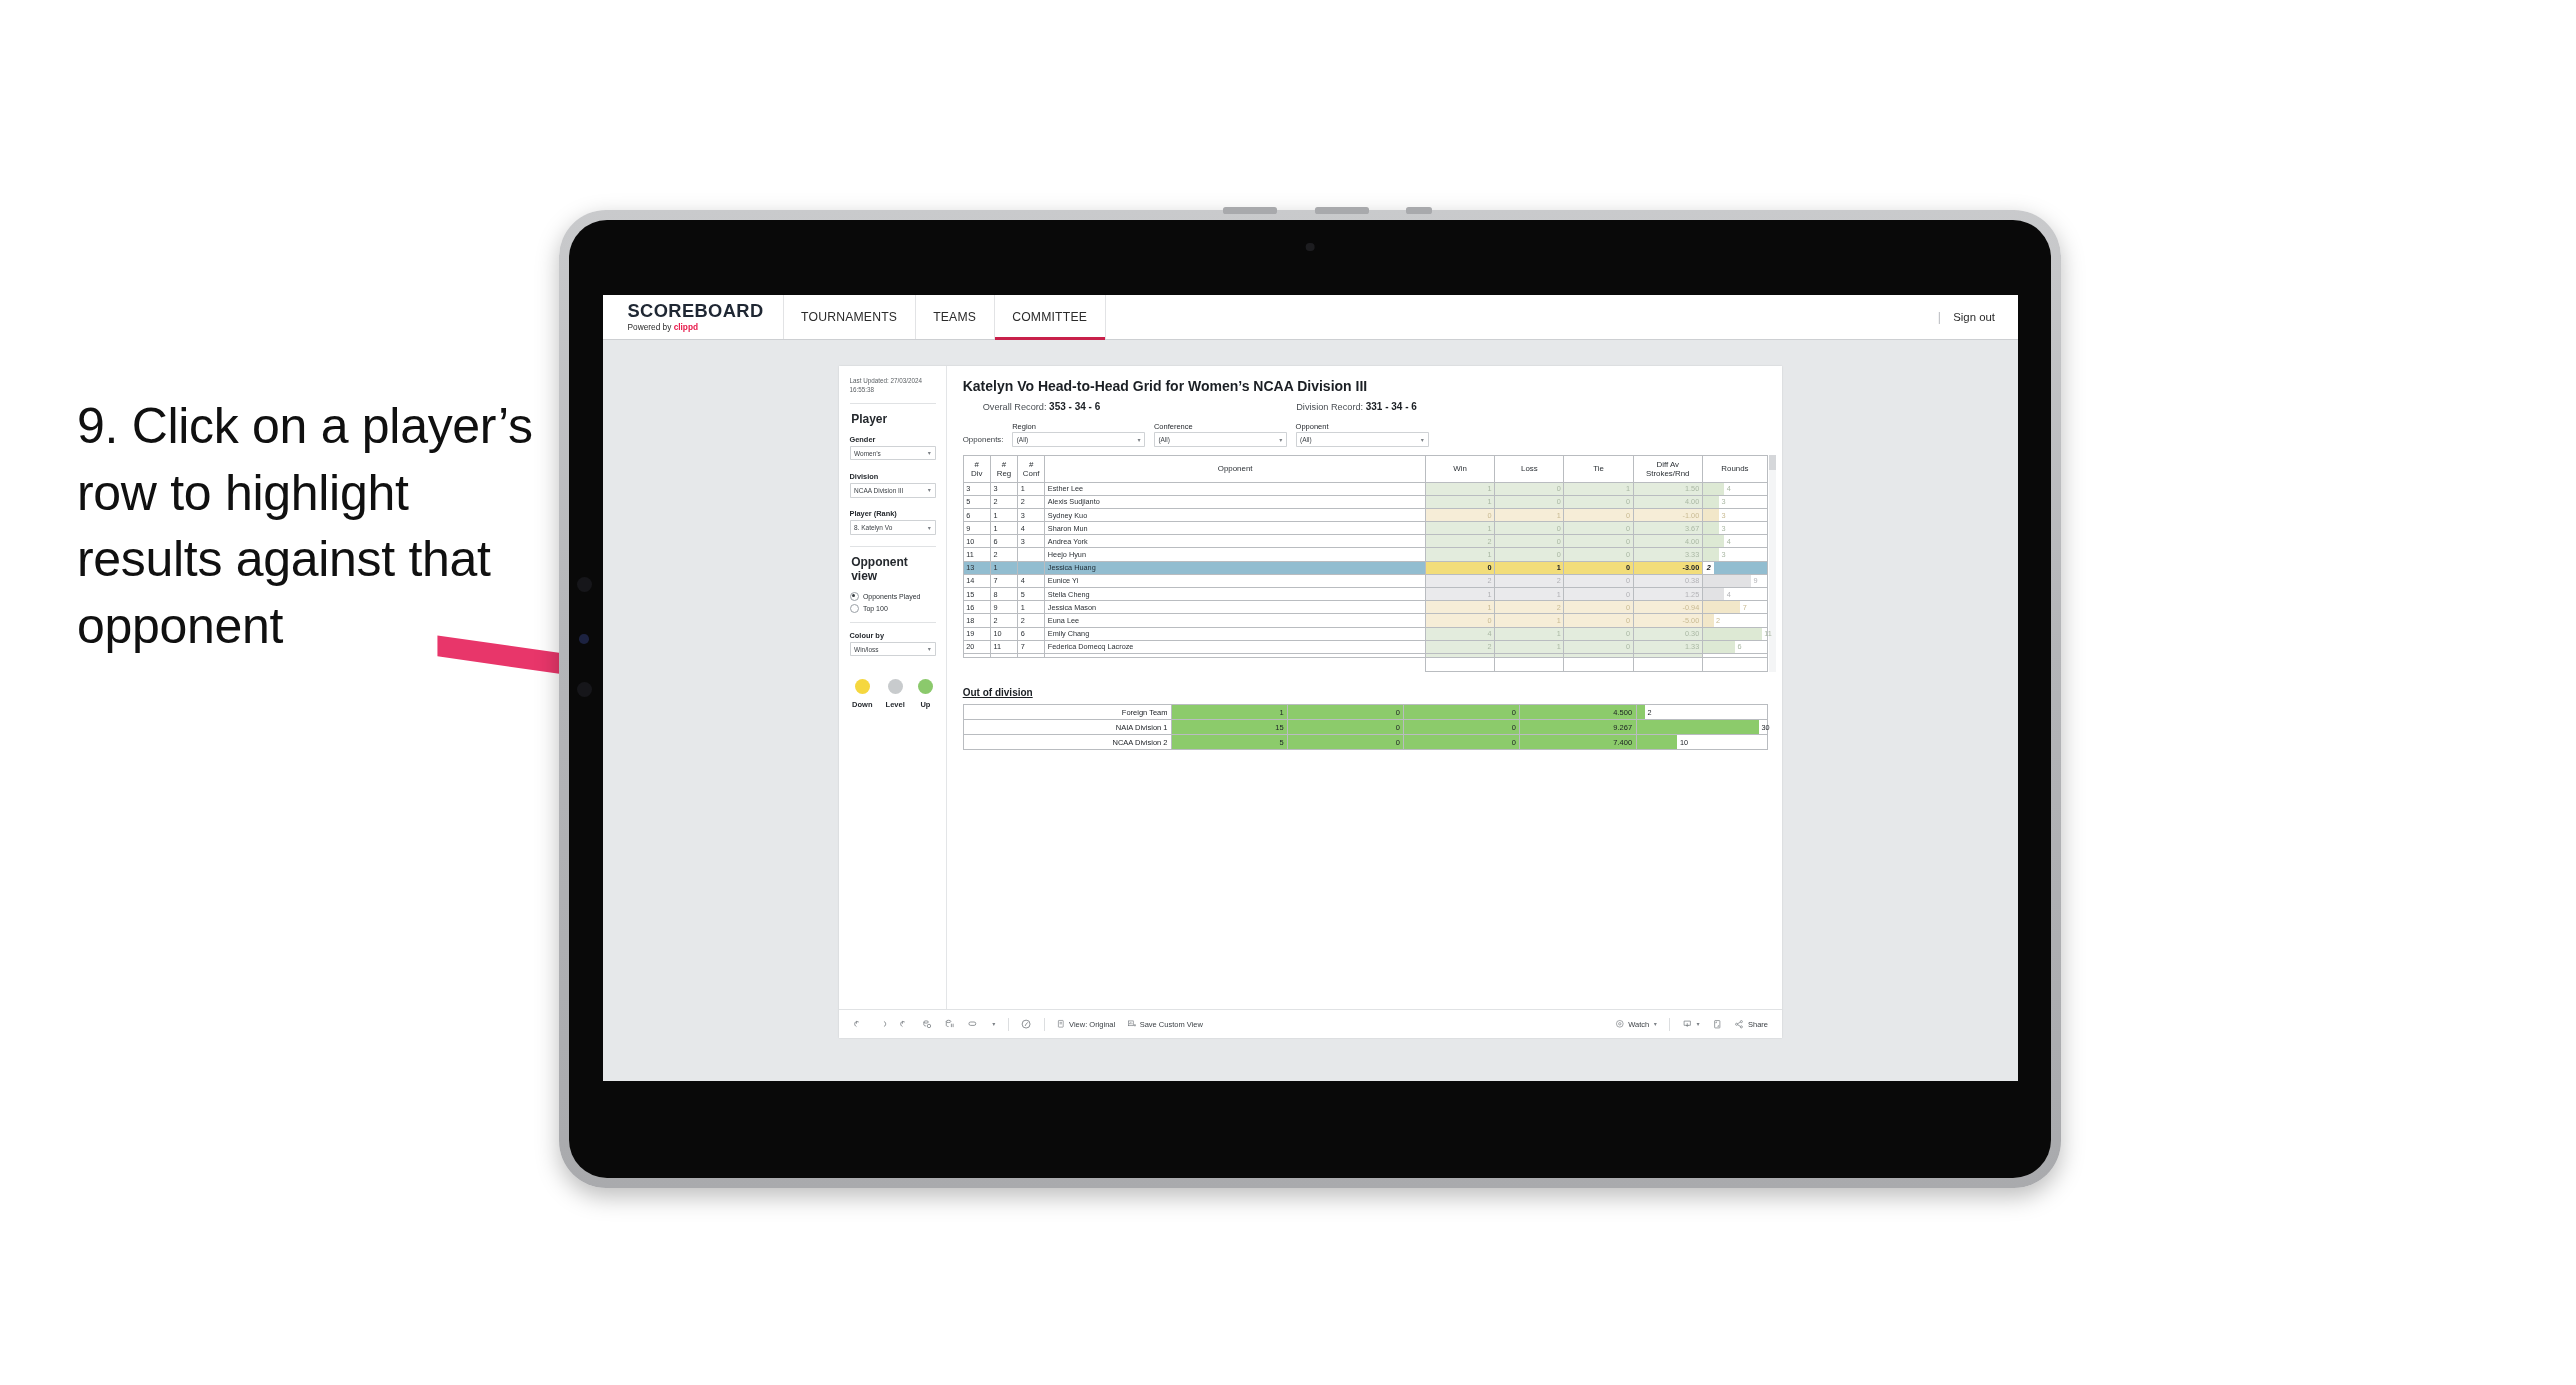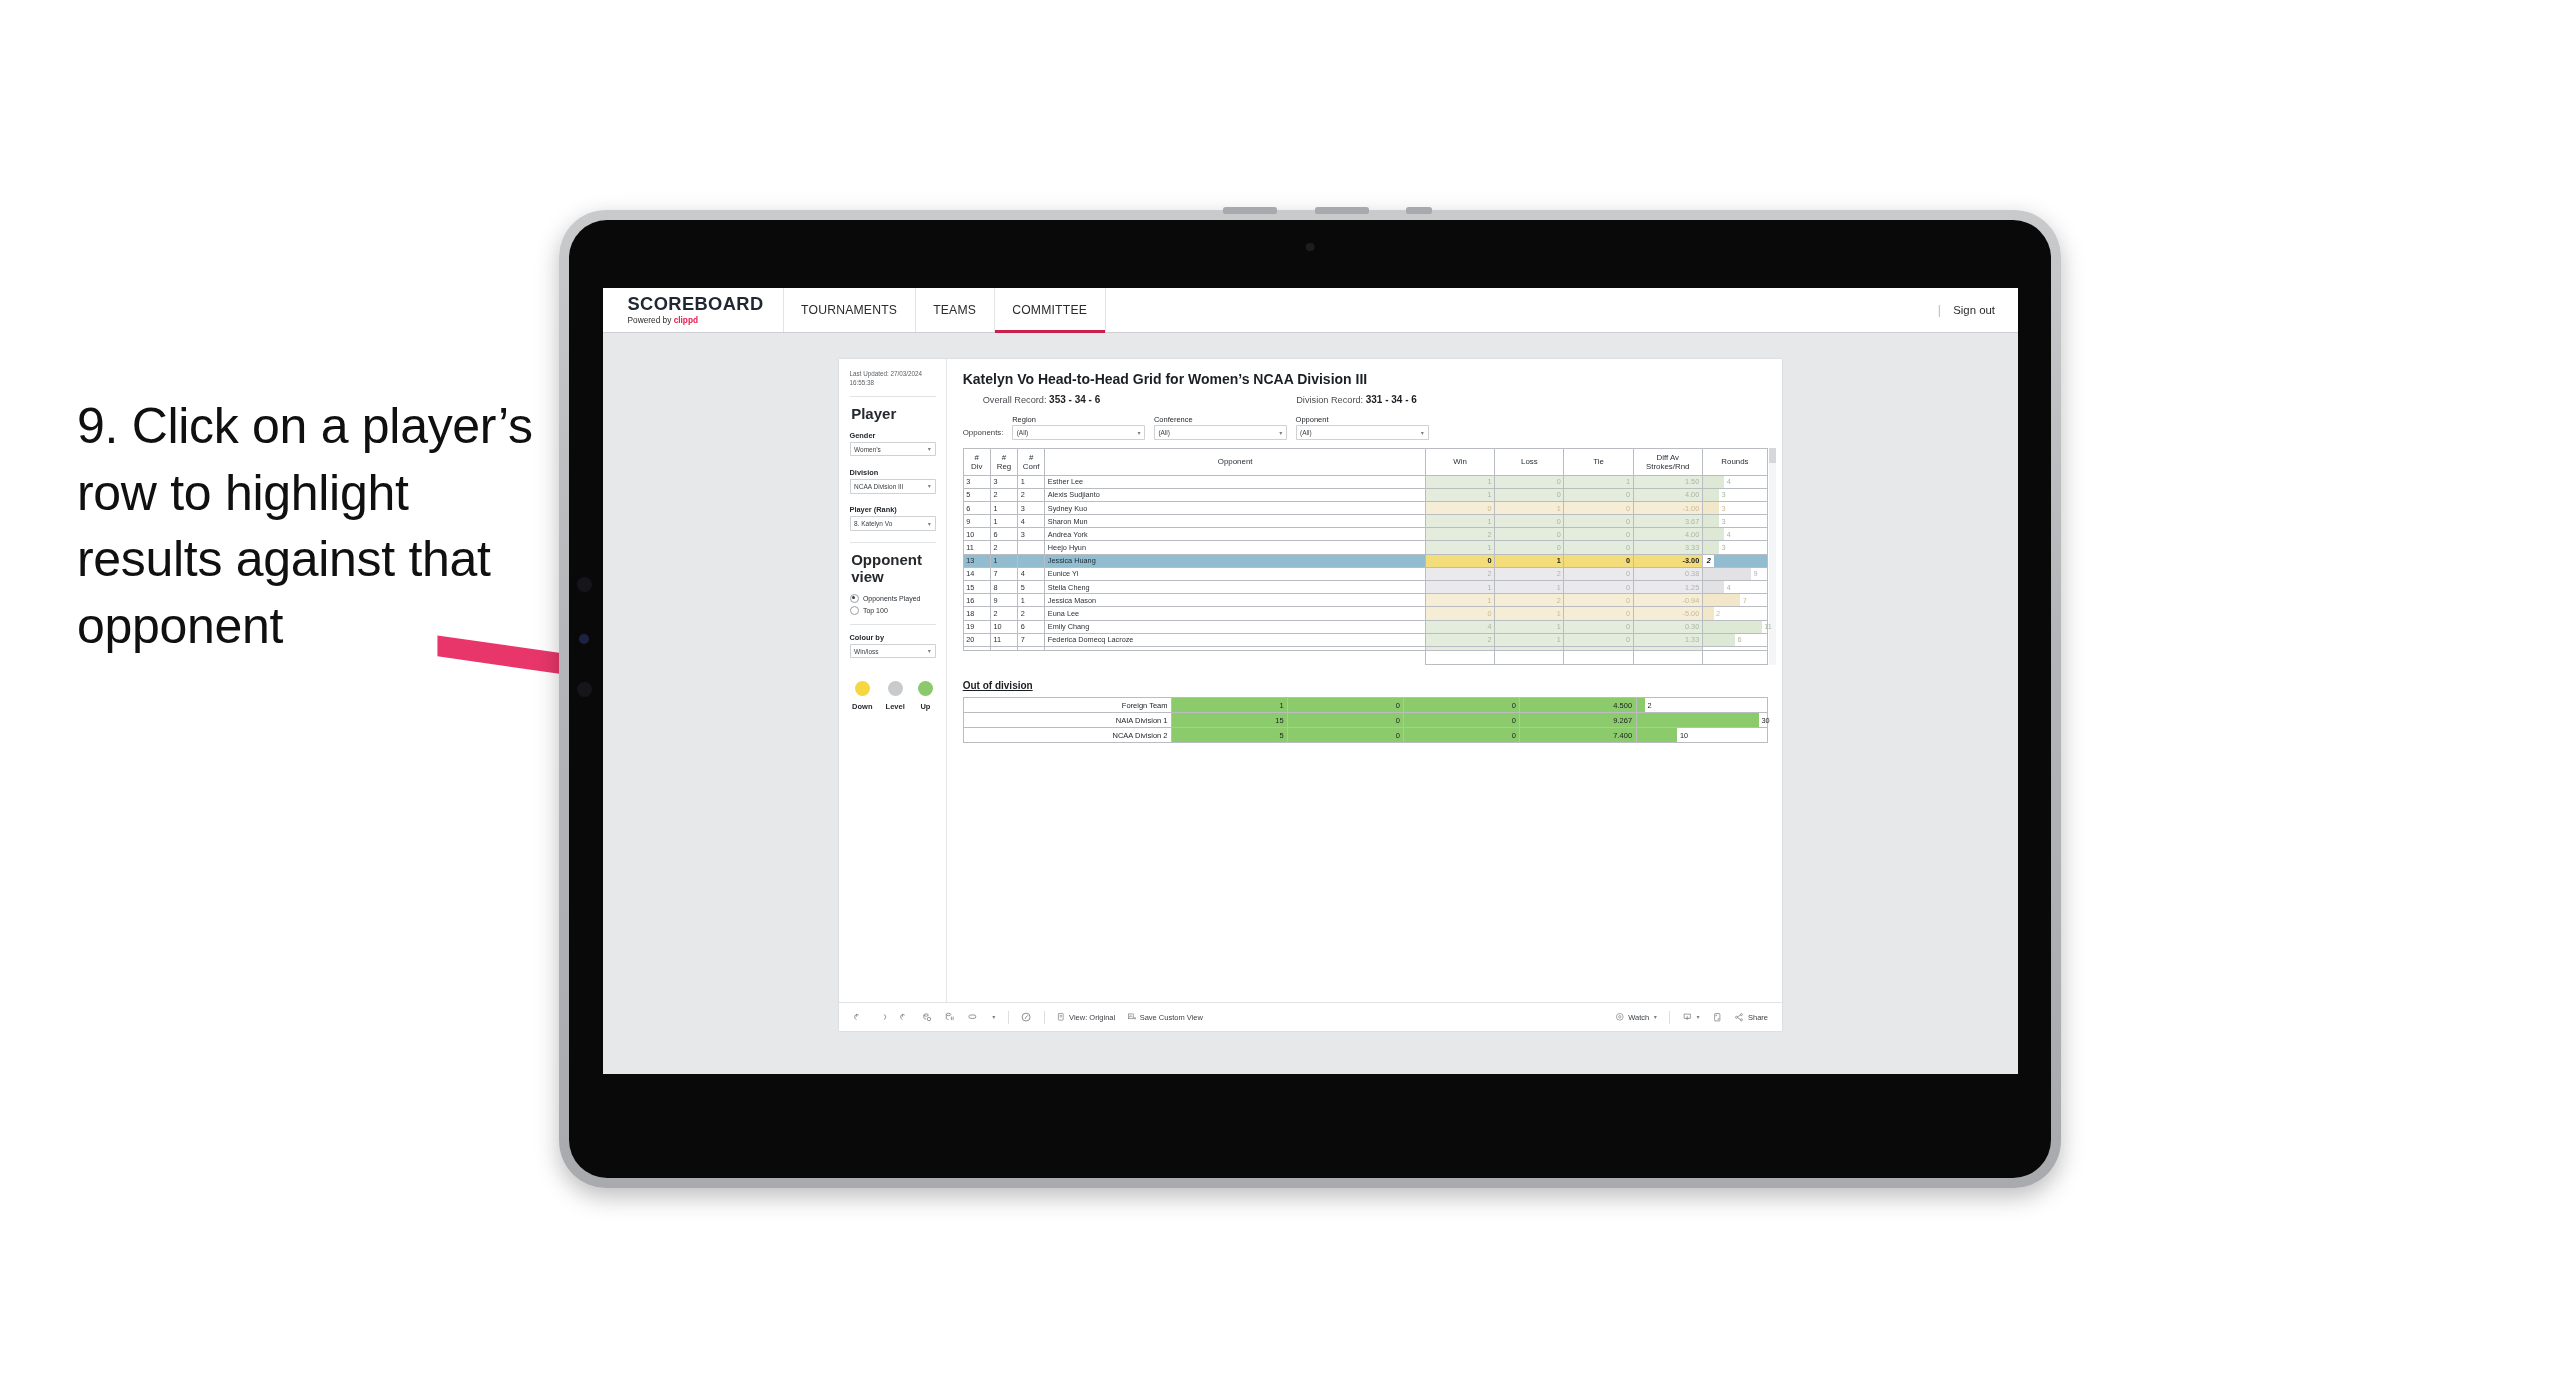"SCOREBOARD" .screen { top: 288px -> 295px }
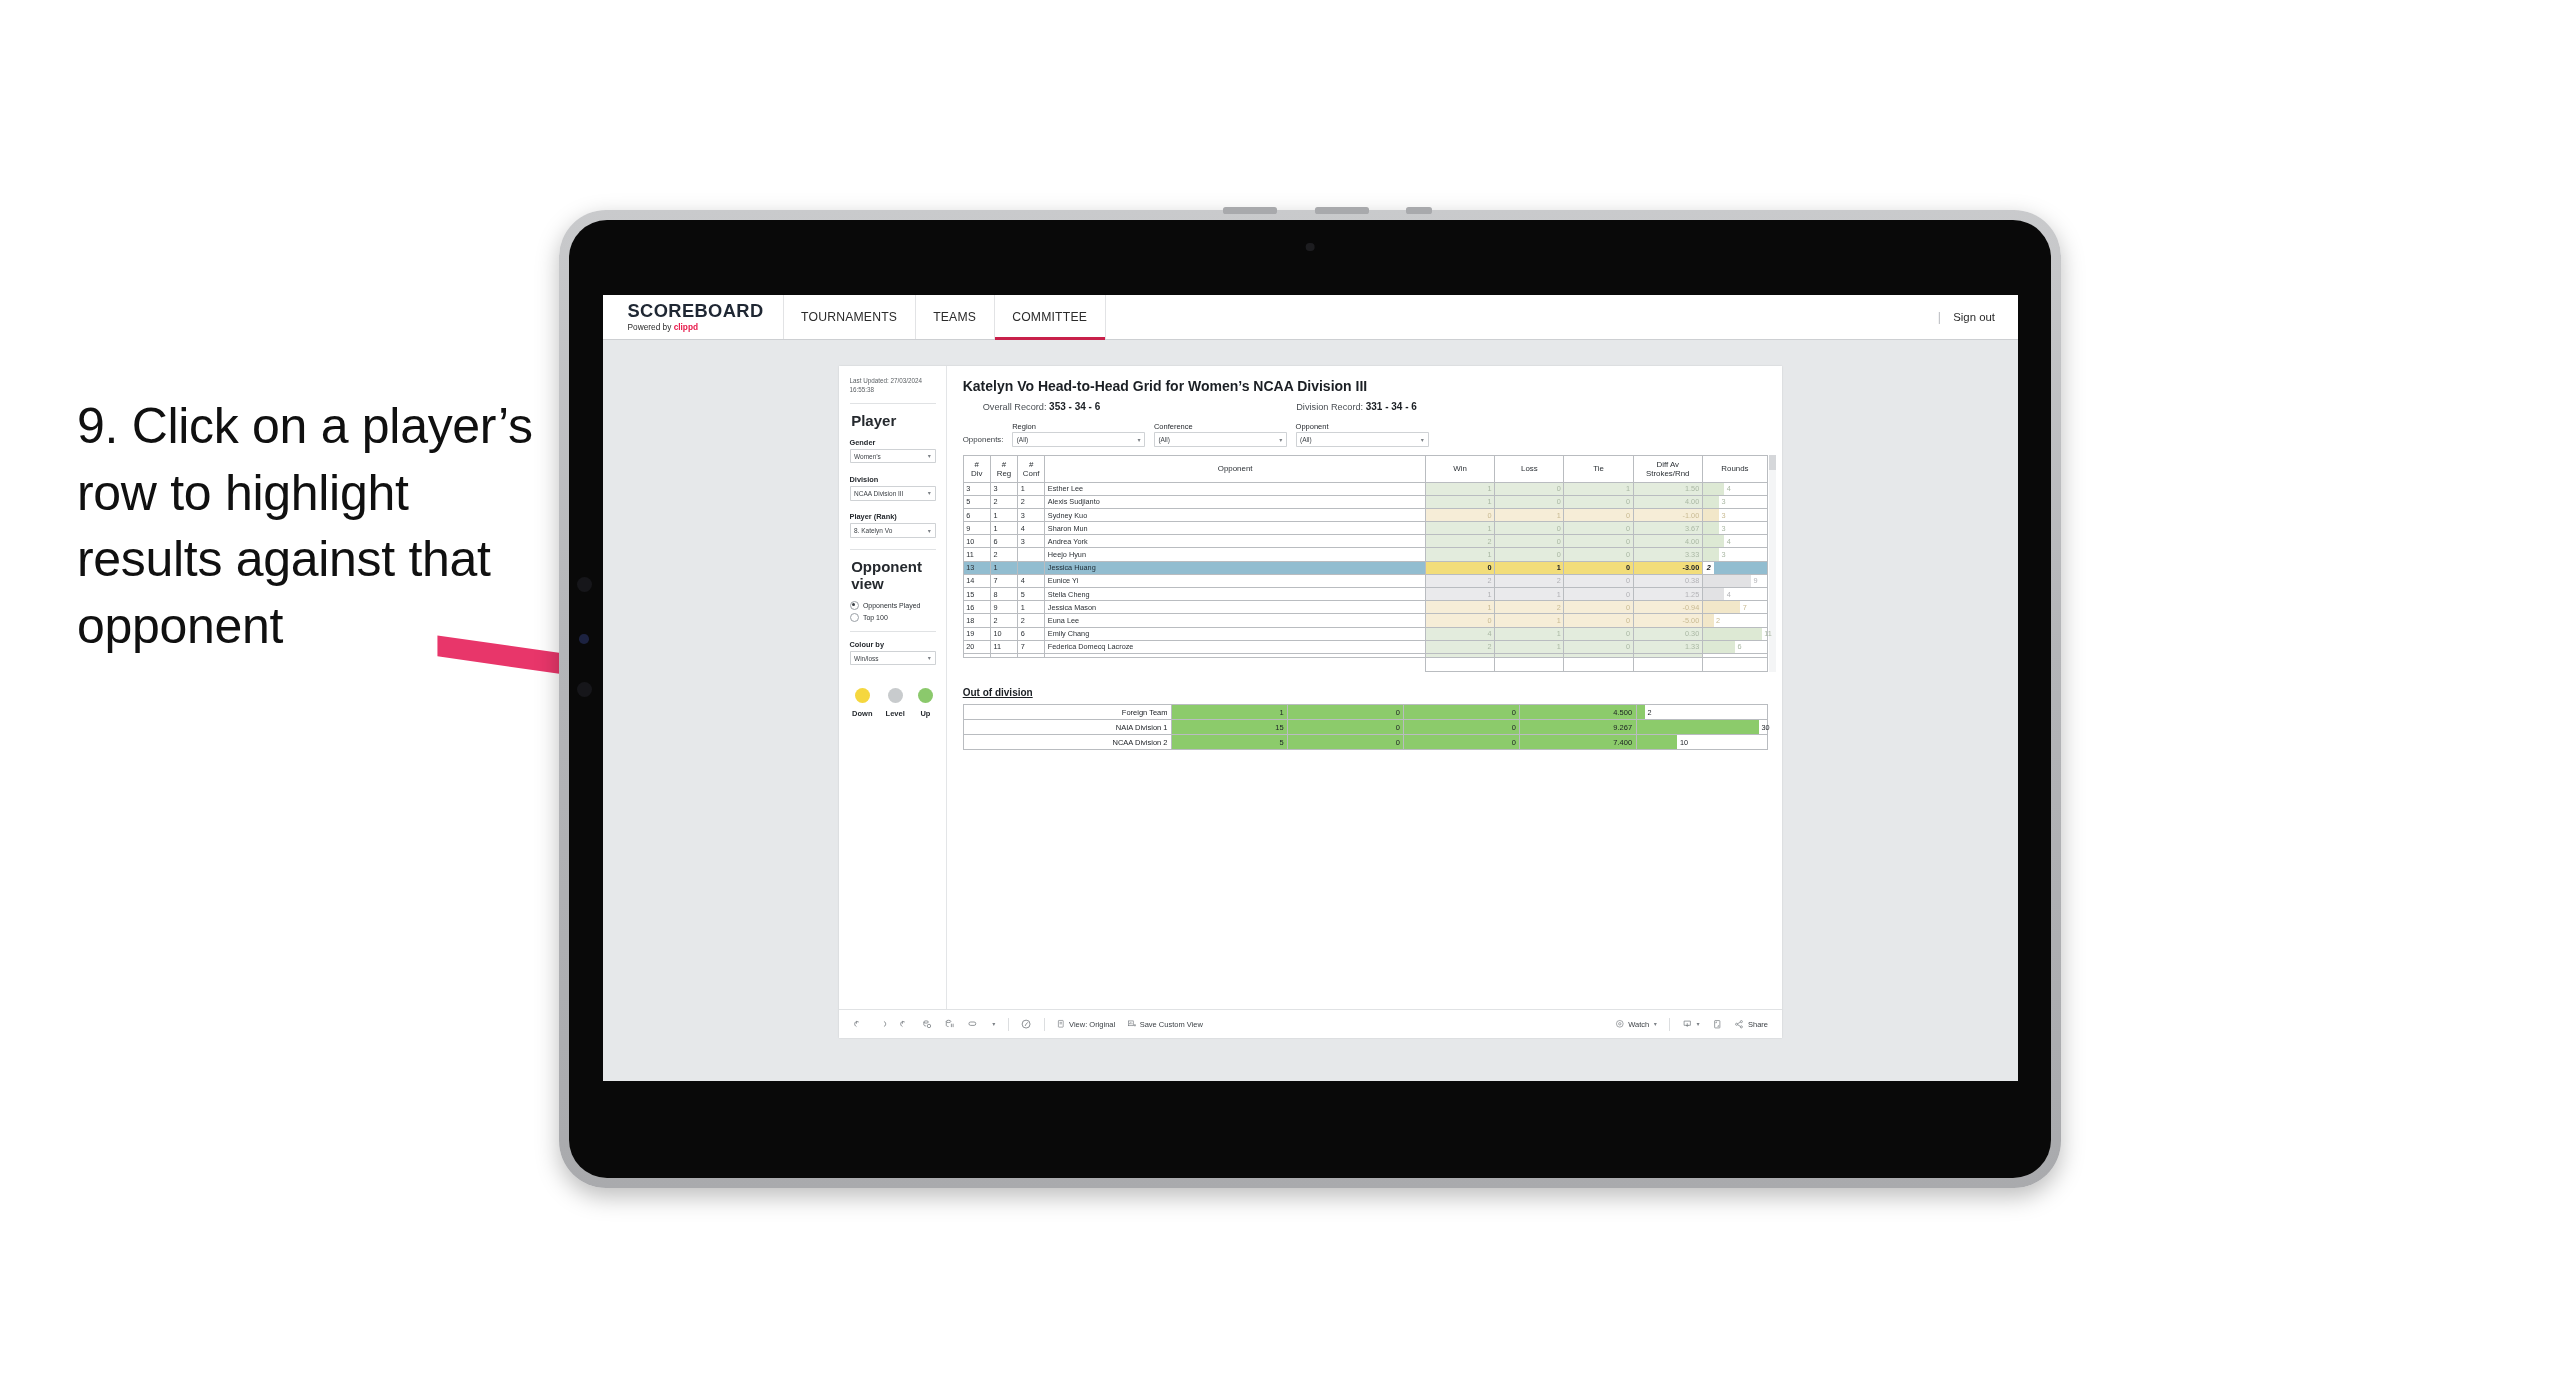"Player" .side-h { font-size: 15px -> 12px }
